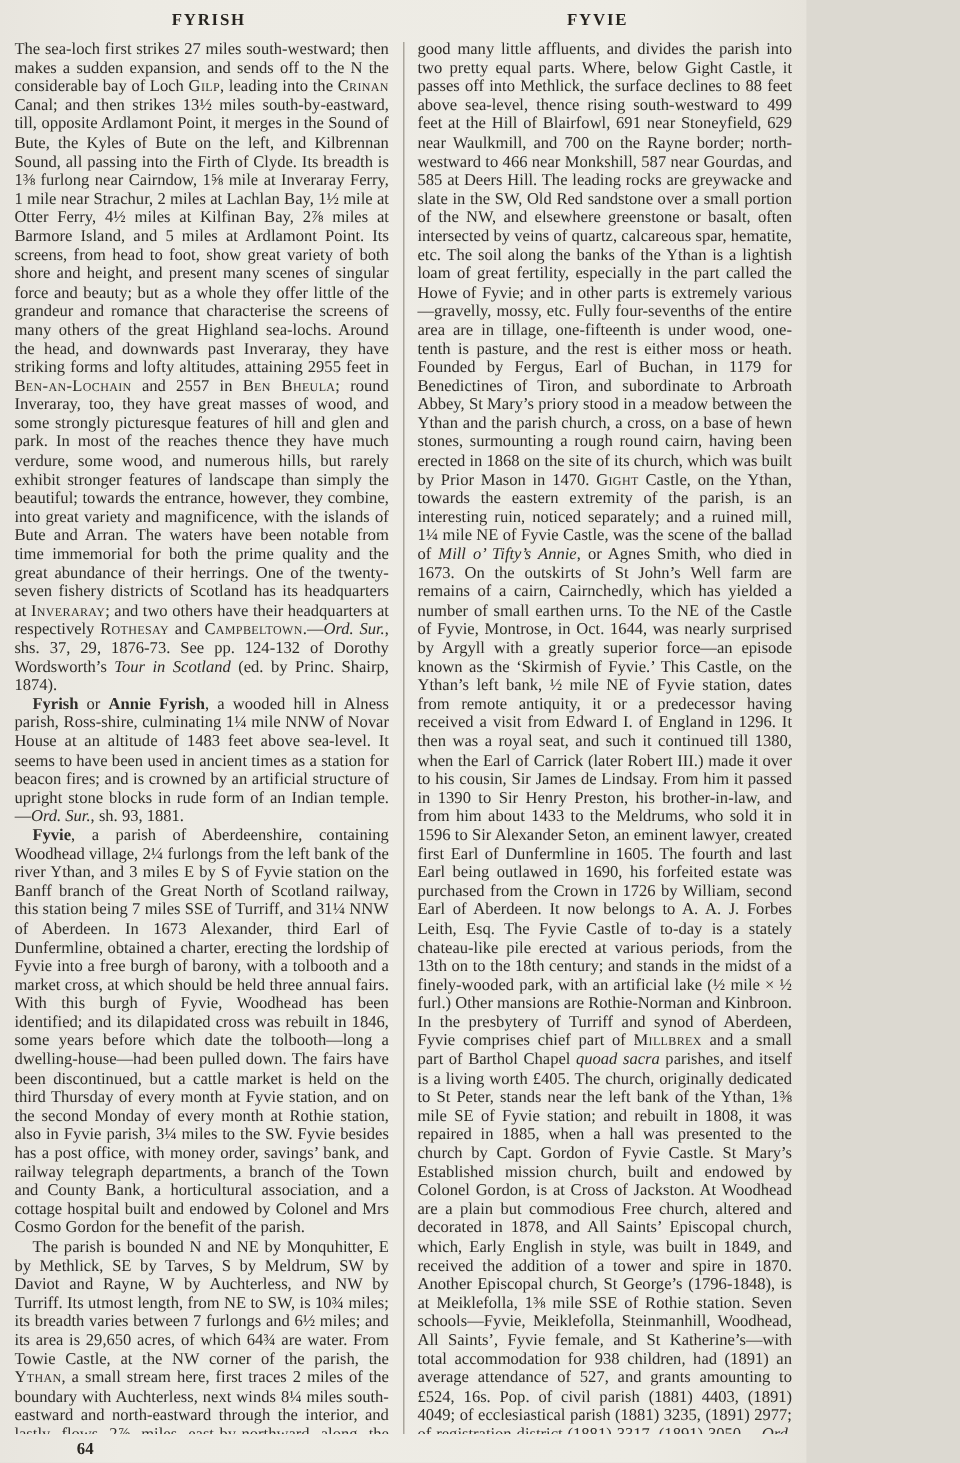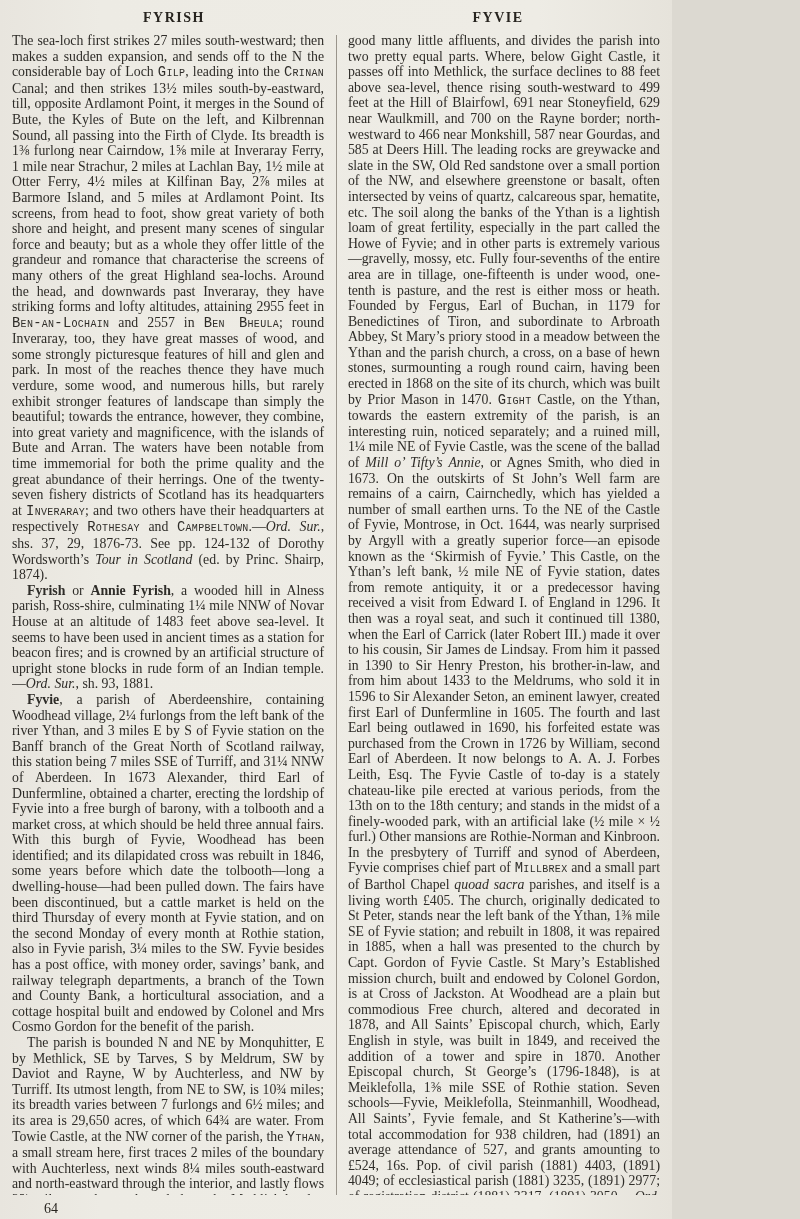"Gilp" sc { font-family: Liberation Mono, monospace -> none }
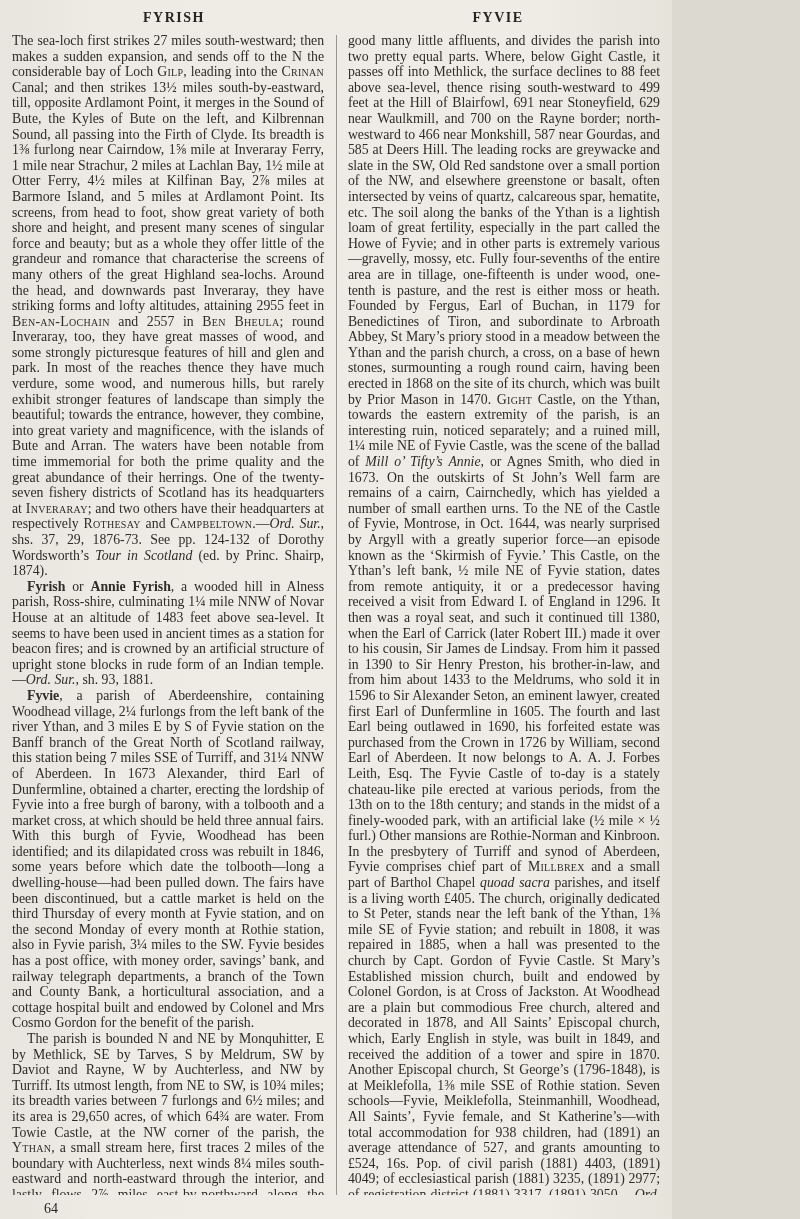"64" .page-number { font-weight: 400 -> 700; left: 44px -> 64px }
